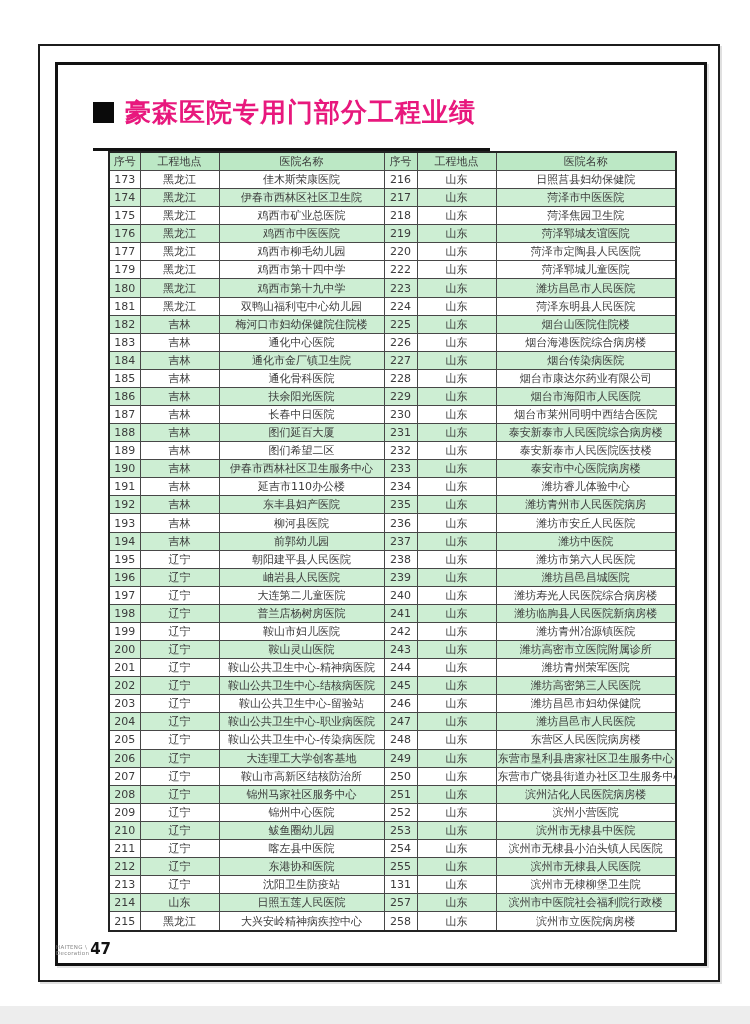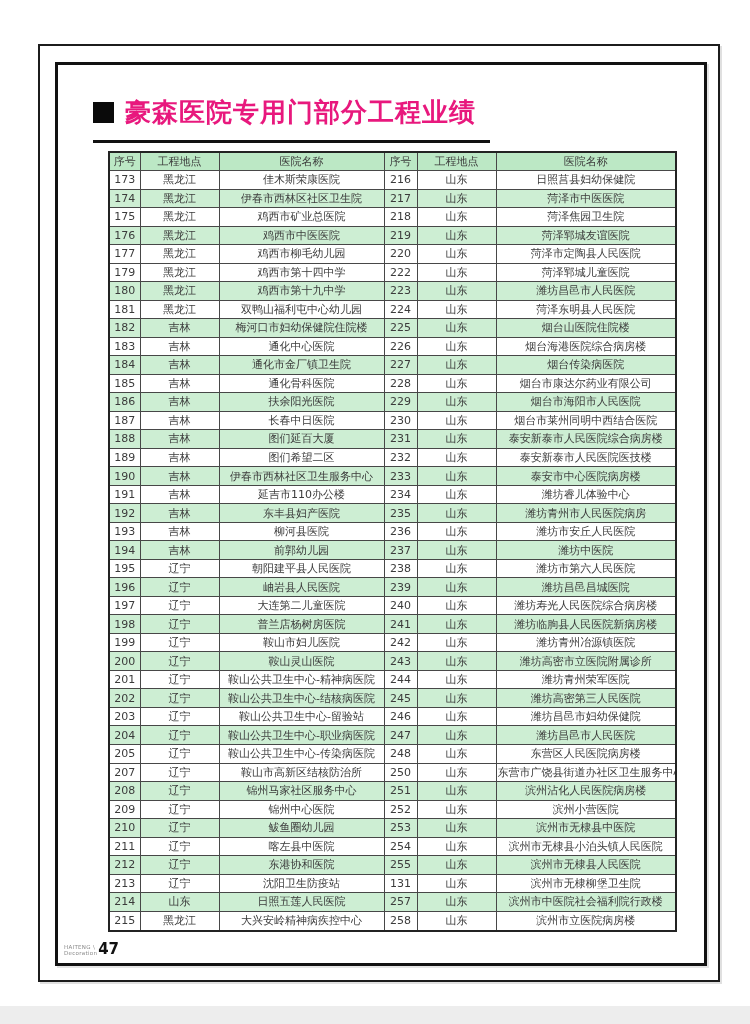"豪森医院专用门部分工程业绩" .title-row { padding-bottom: 15px -> 23px }
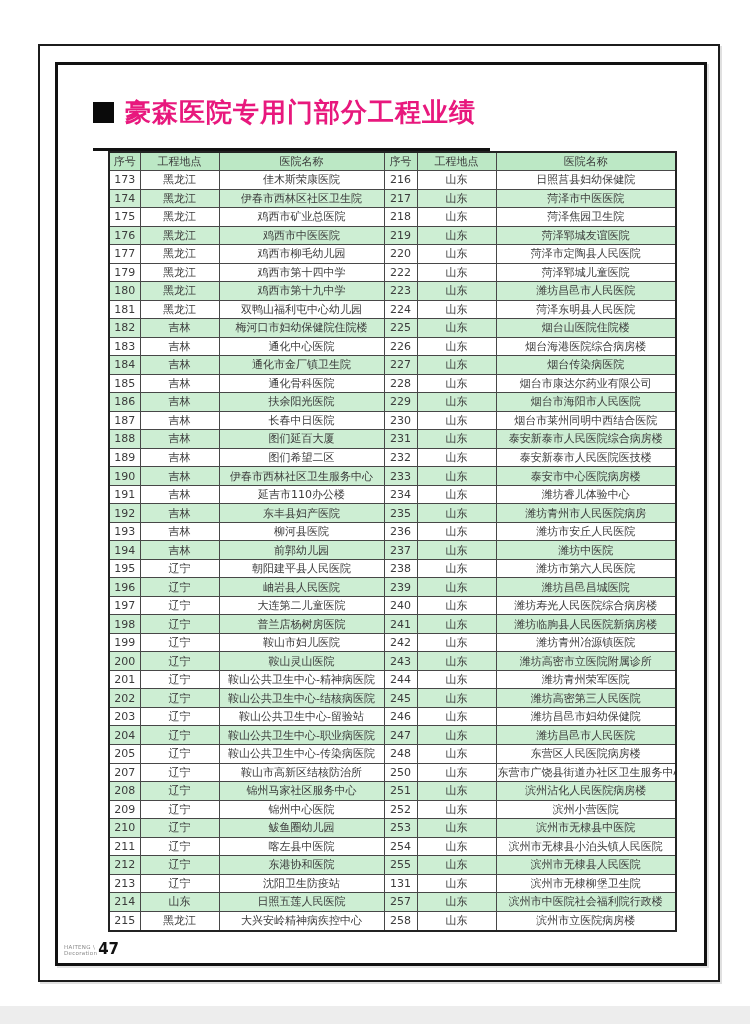"206" tr.green { html: none -> <tr> <td>206</td> <td>辽宁</td> <td>大连理工大学创客基地</td> <td>249</td> <td>山东</td> <td>东营市垦利县唐家社区卫生服务中心</td> </tr> }
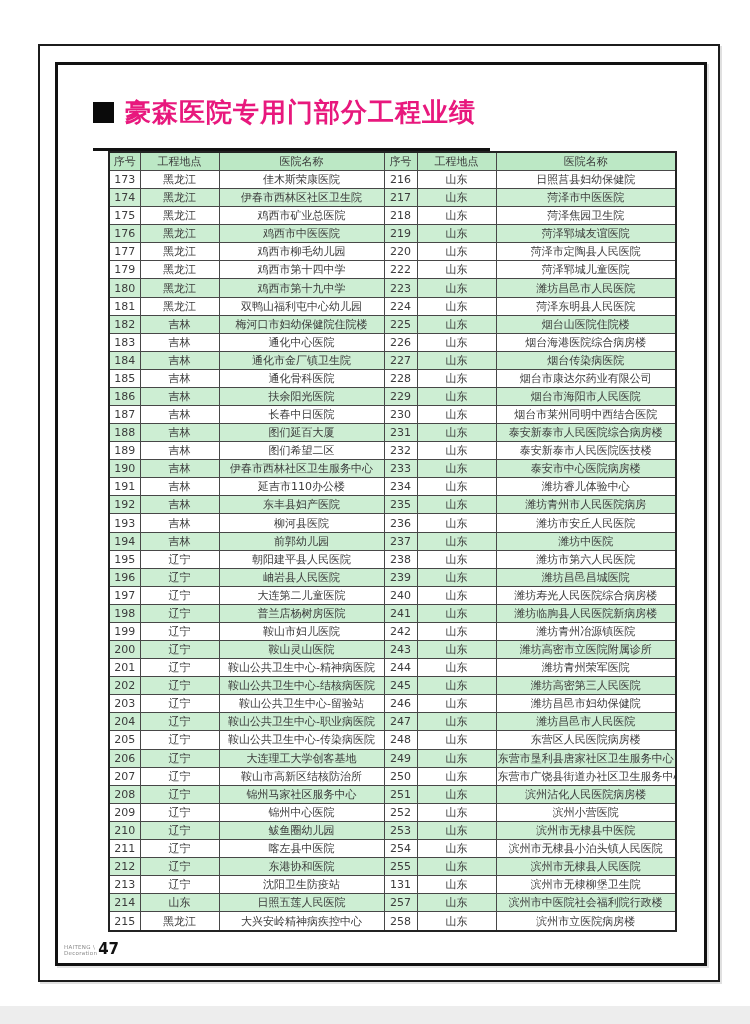"47" .footer-mark { left: 64px -> 56px }
